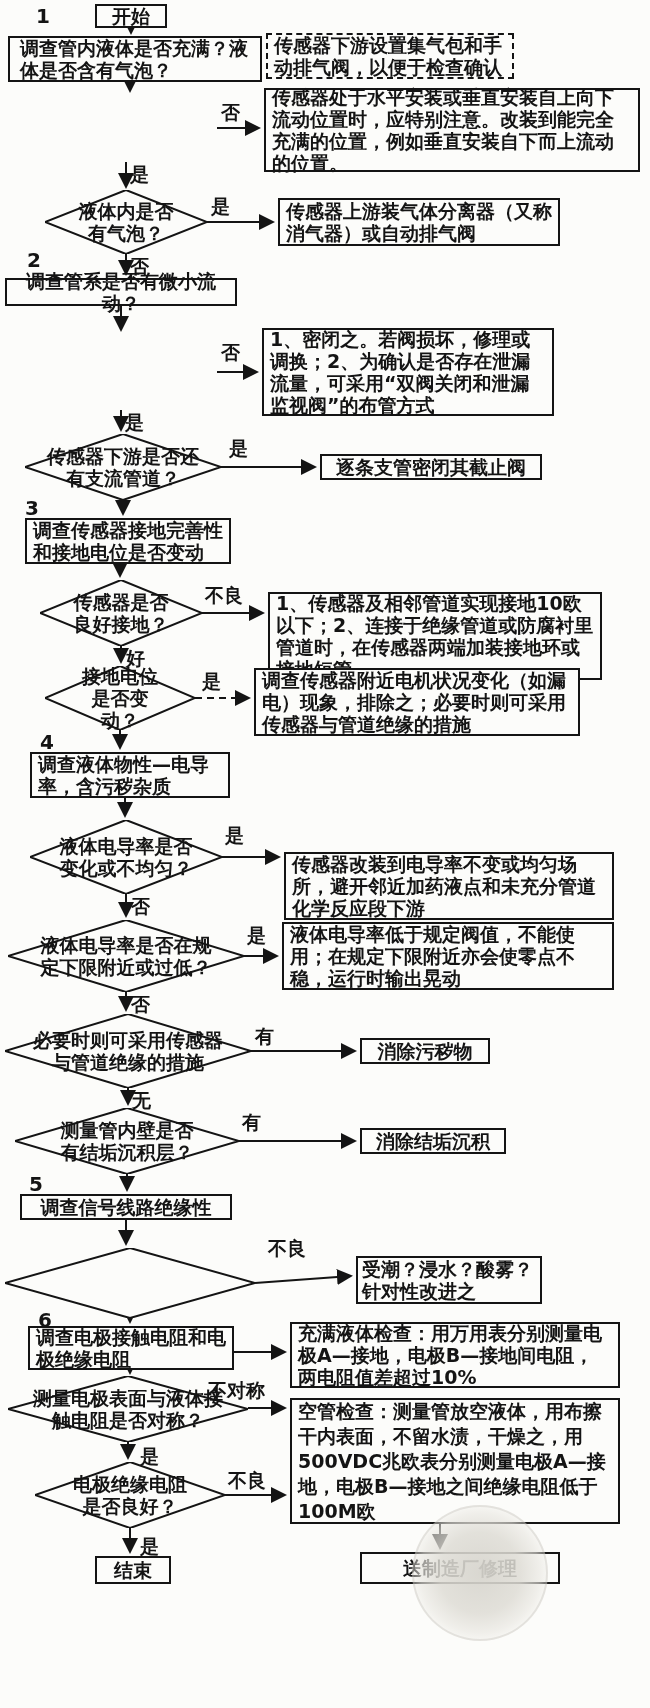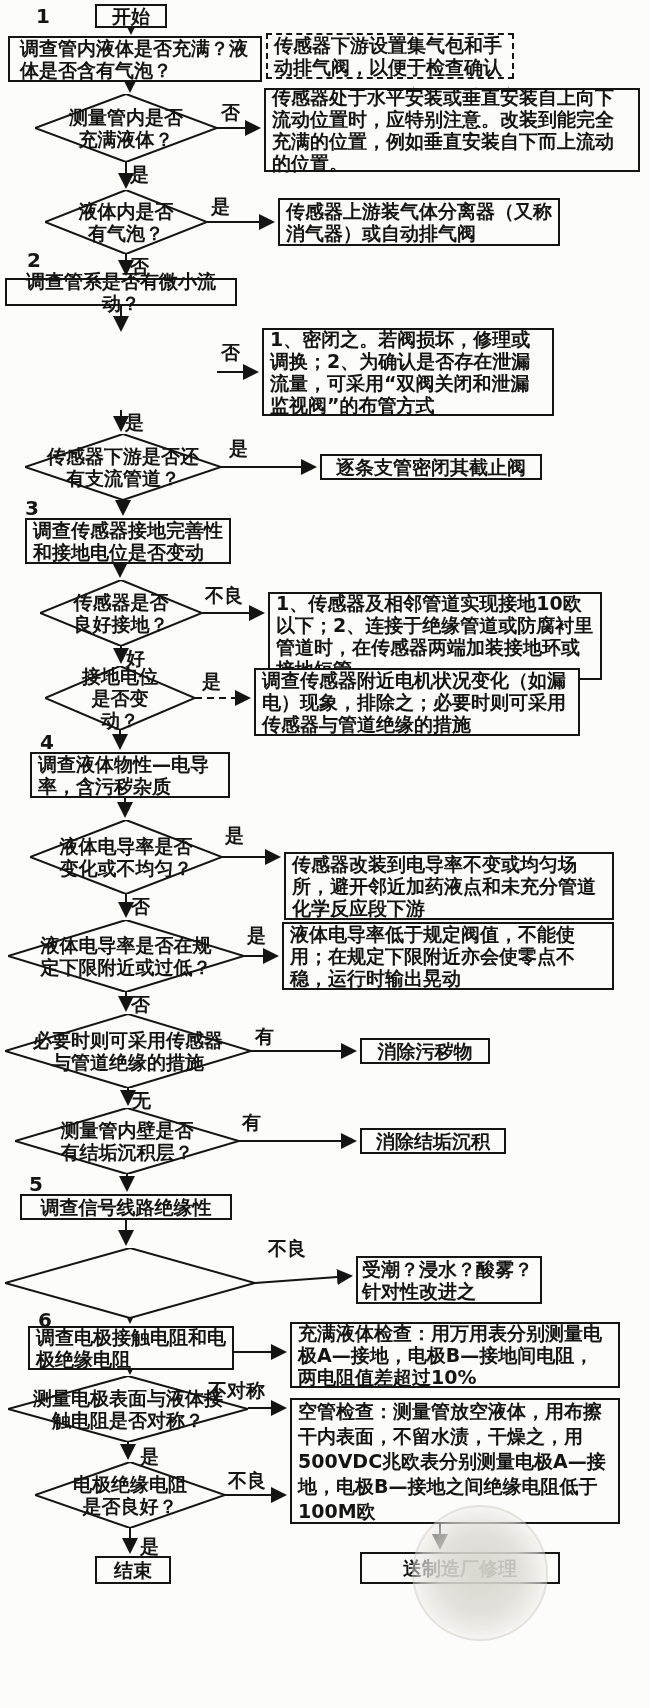"测量管内是否充满液体？" div.diamond { html: <div> <svg> <polygon></polygon> </svg> <div>测量管内是否充满液体？</div> </div> -> none }
